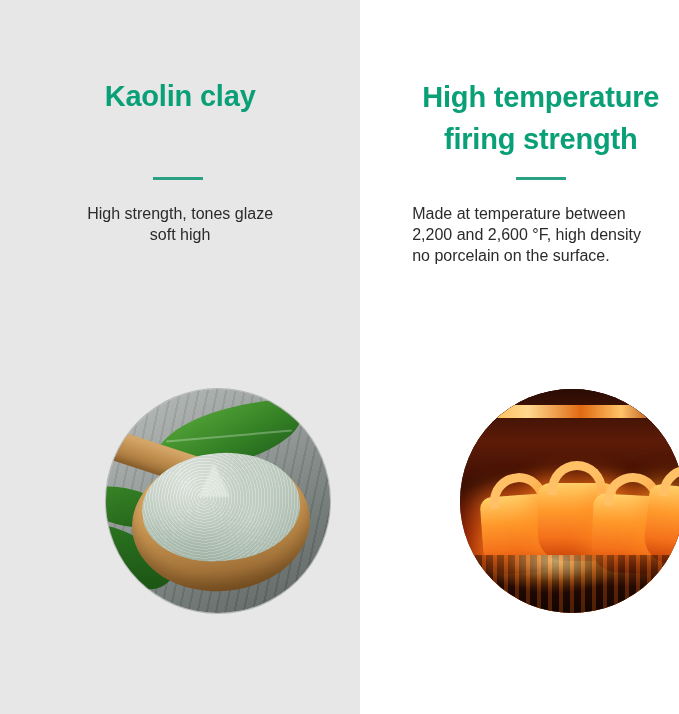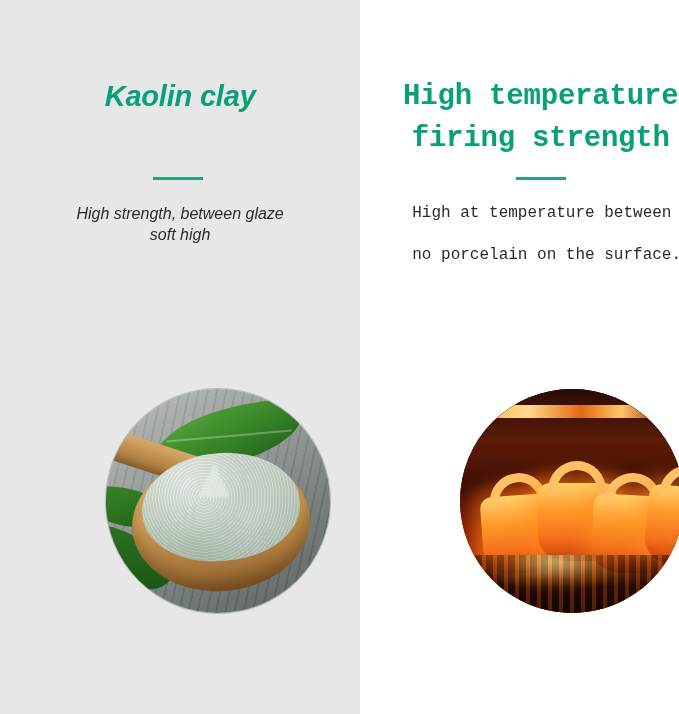"Kaolin clay" .panel-left { font-style: italic -> none }
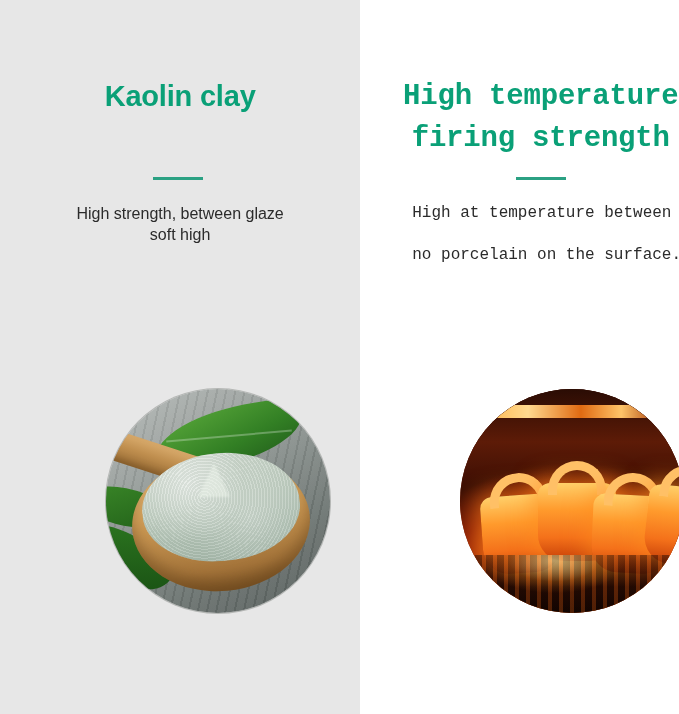"High temperature" .panel-right { font-family: Liberation Mono, monospace -> none }
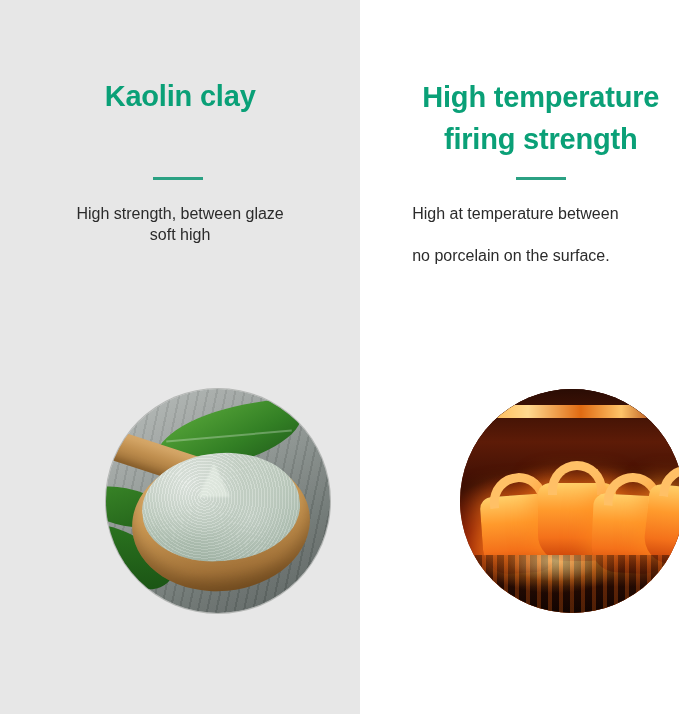"High strength, between glaze" span { text: between -> tones }
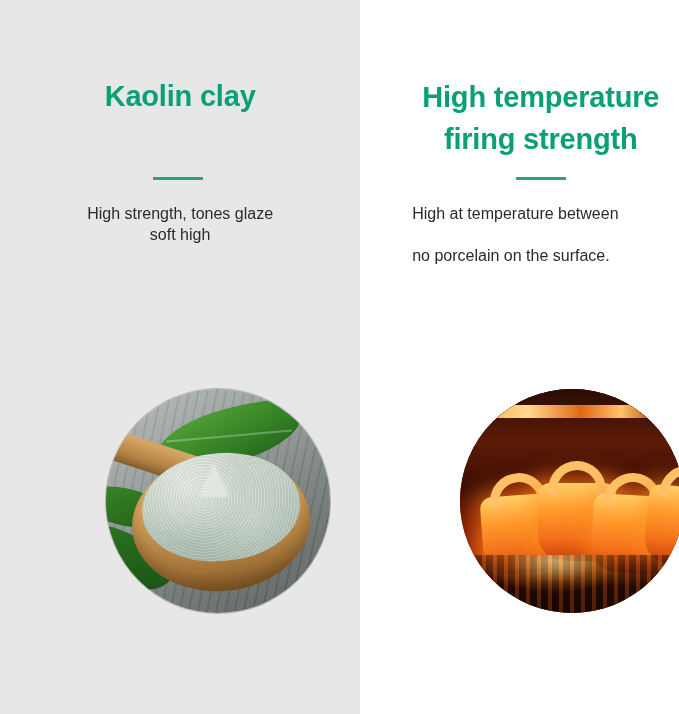"High at temperature between" span { text: High -> Made }
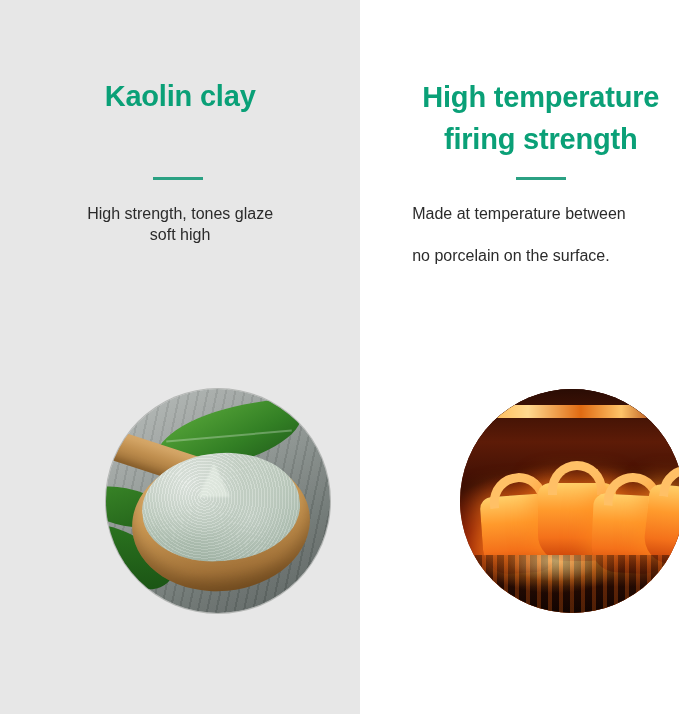"2,200 and 2,600 °F, high" span { html: none -> <span>2,200 and 2,600 °F, high density</span> }
